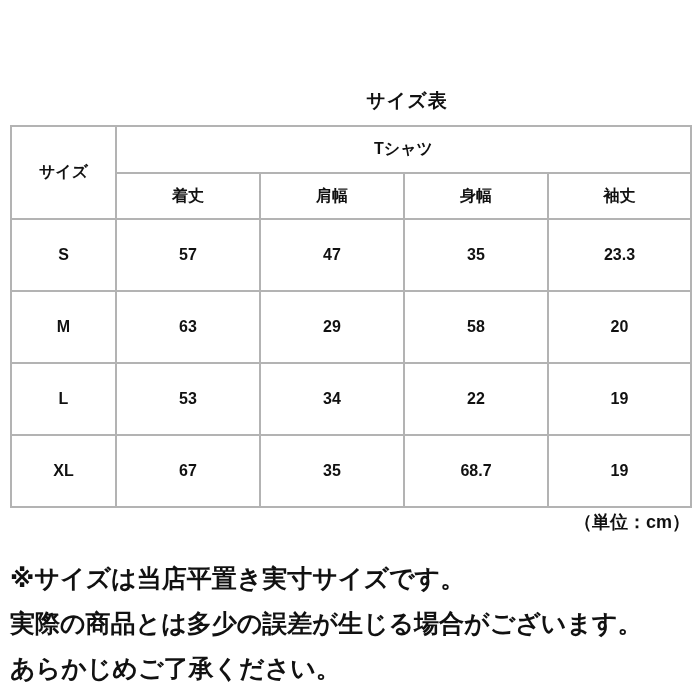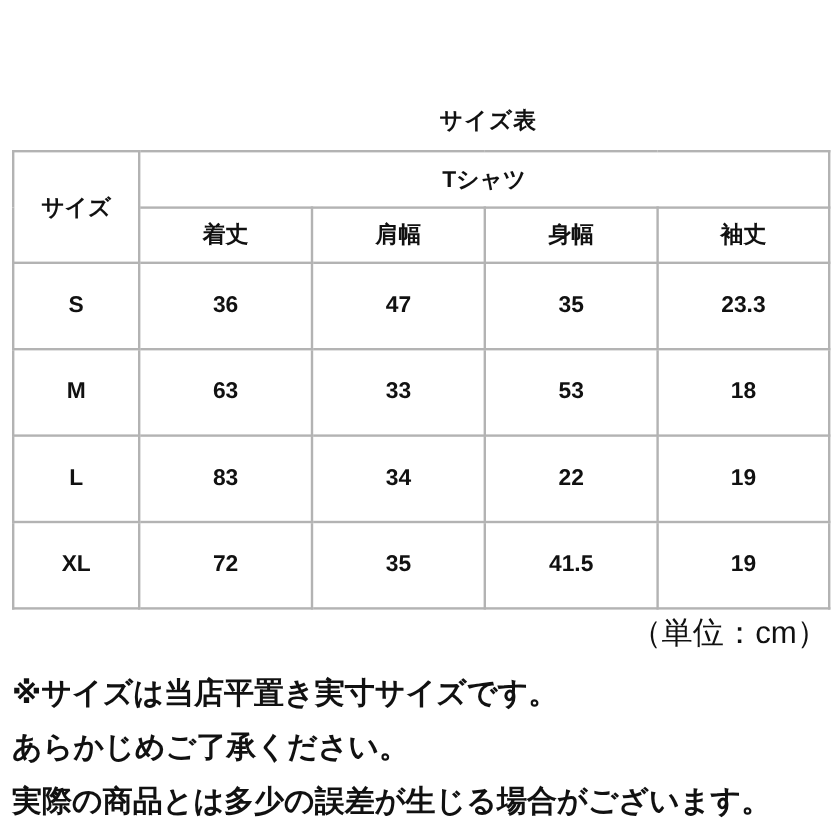"Tシャツ" table.size-table th, table.size-table td { font-size: 19px -> 16px }
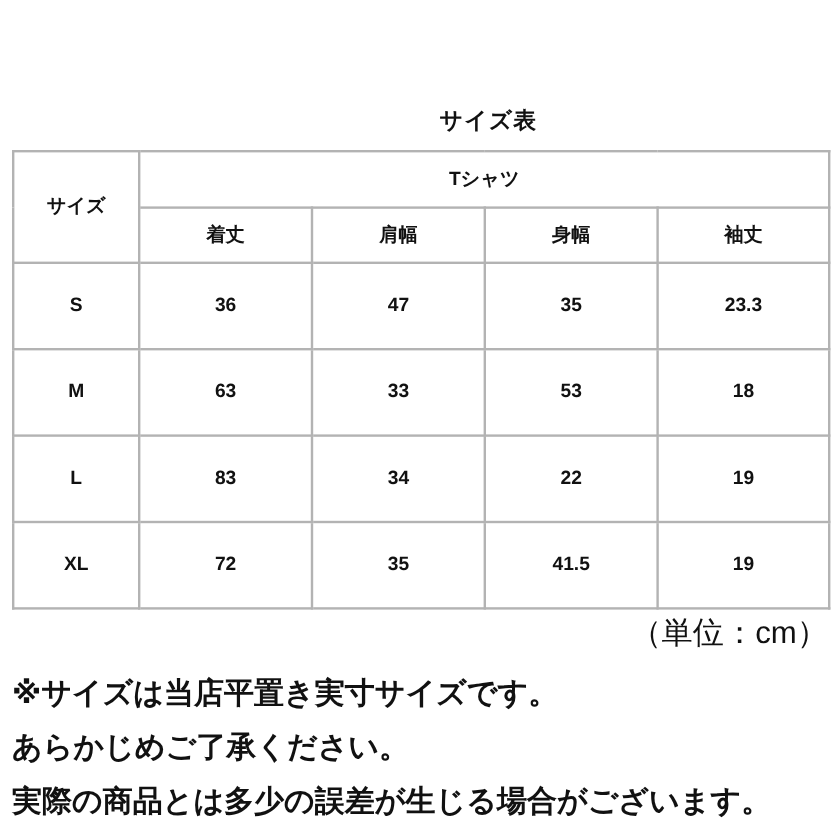"36" td { text: 36 -> 57 }
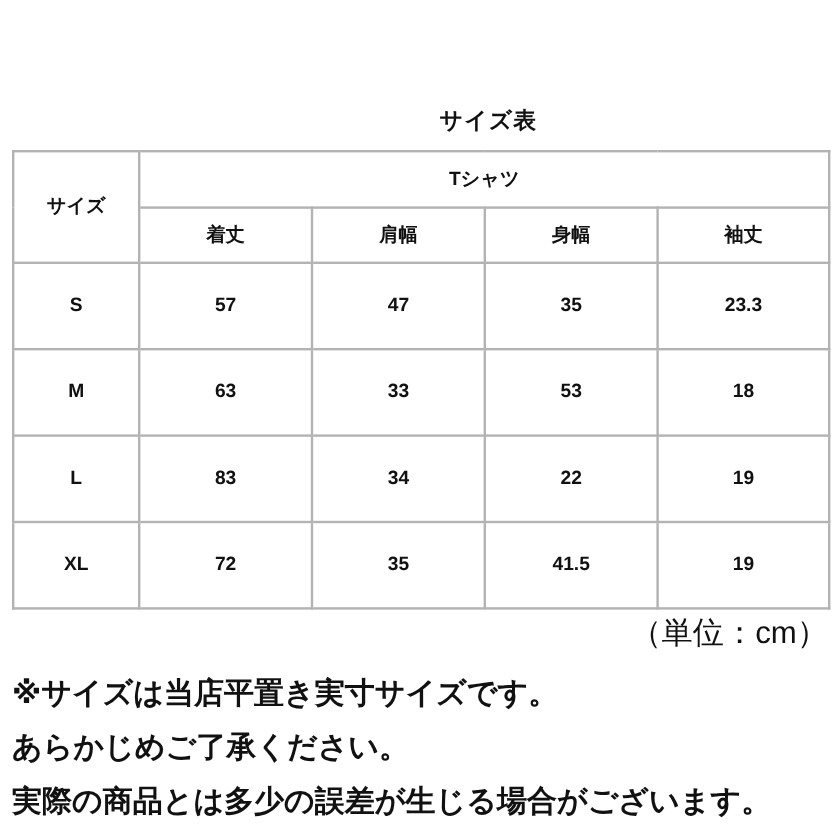"33" td { text: 33 -> 29 }
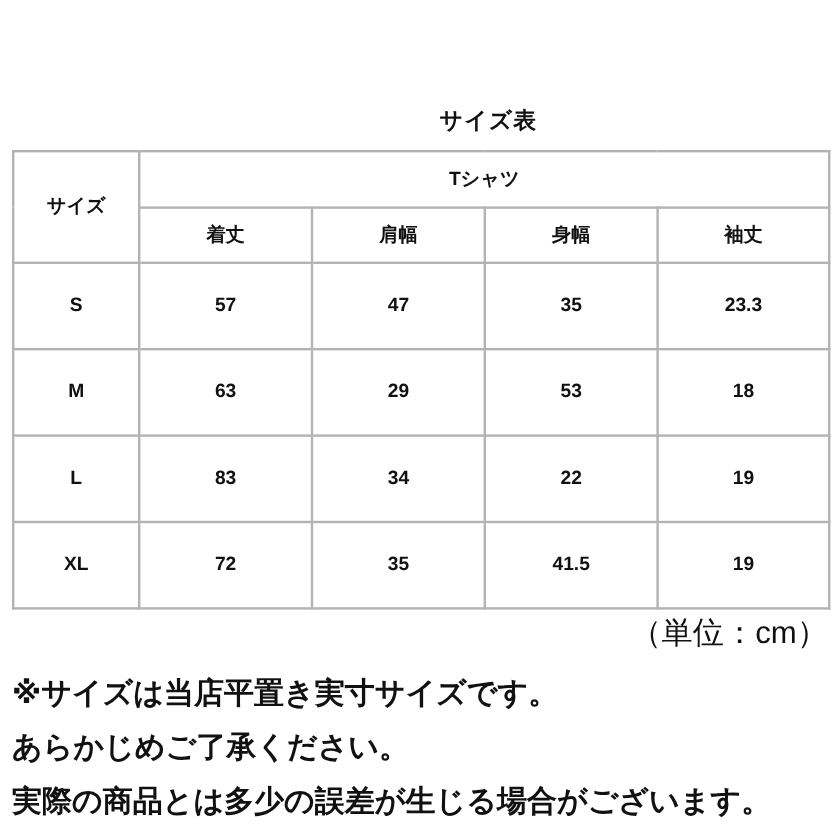"53" td { text: 53 -> 58 }
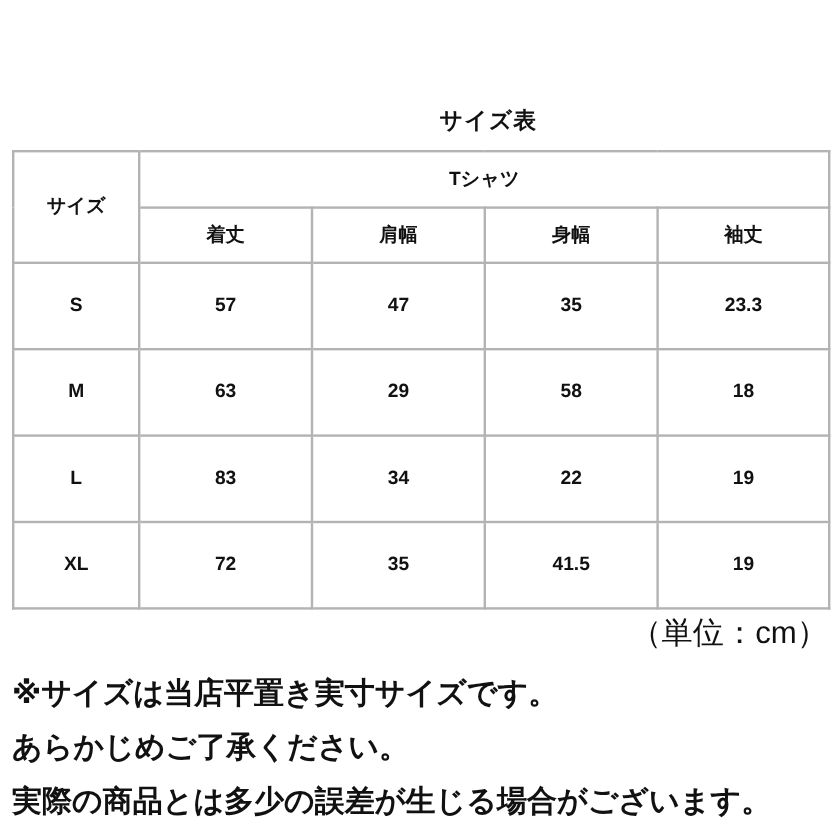"18" td { text: 18 -> 20 }
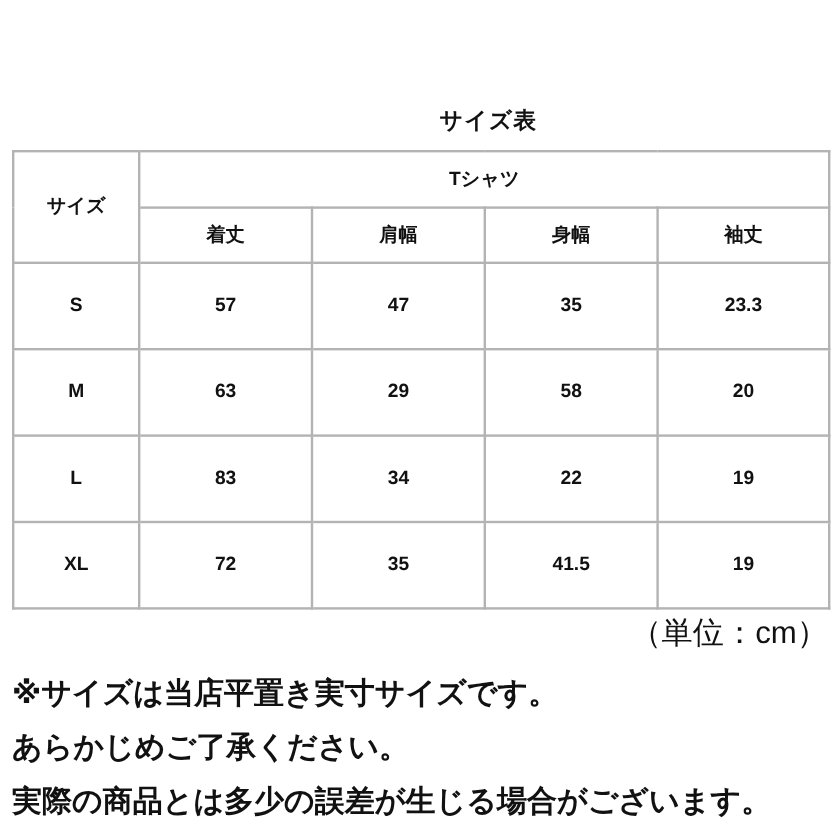"83" td { text: 83 -> 53 }
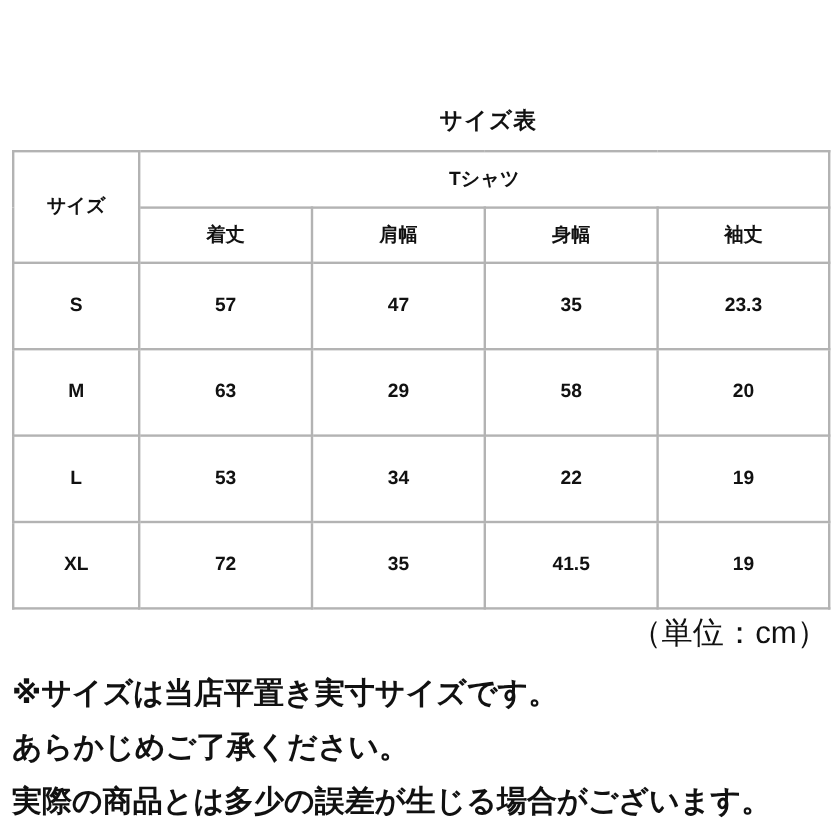"72" td { text: 72 -> 67 }
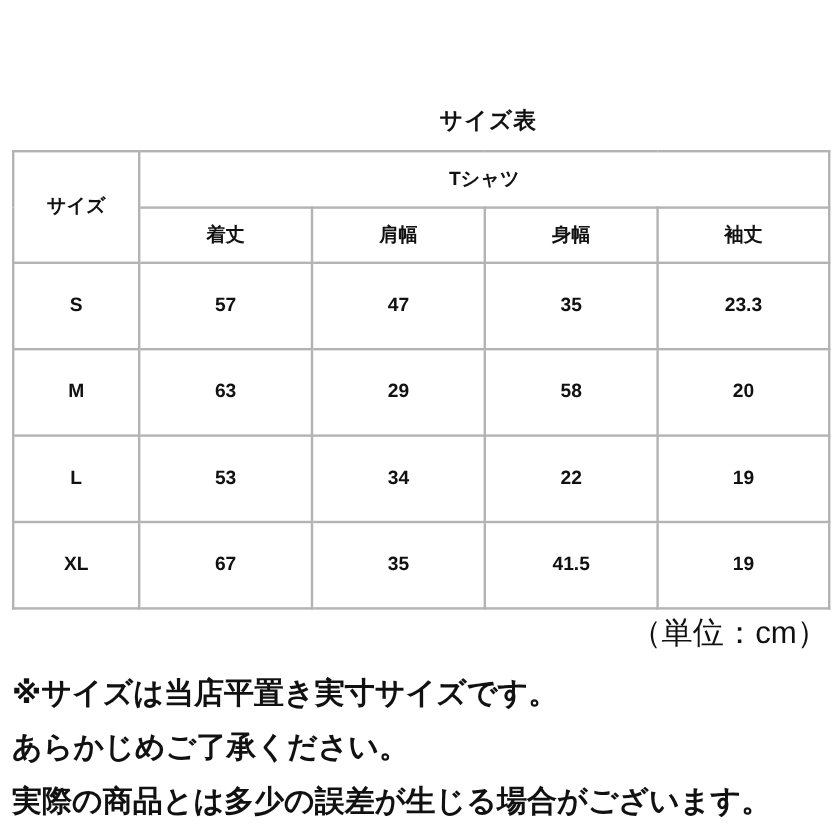"41.5" td { text: 41.5 -> 68.7 }
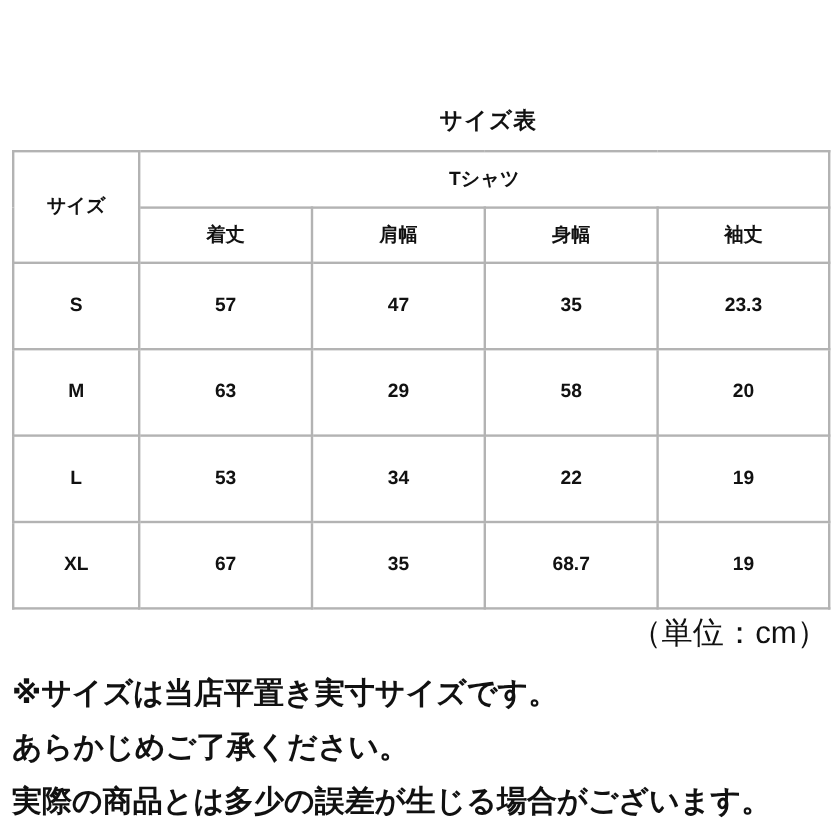"（単位：cm）" .unit-note { font-size: 26px -> 18px; font-weight: normal -> bold }
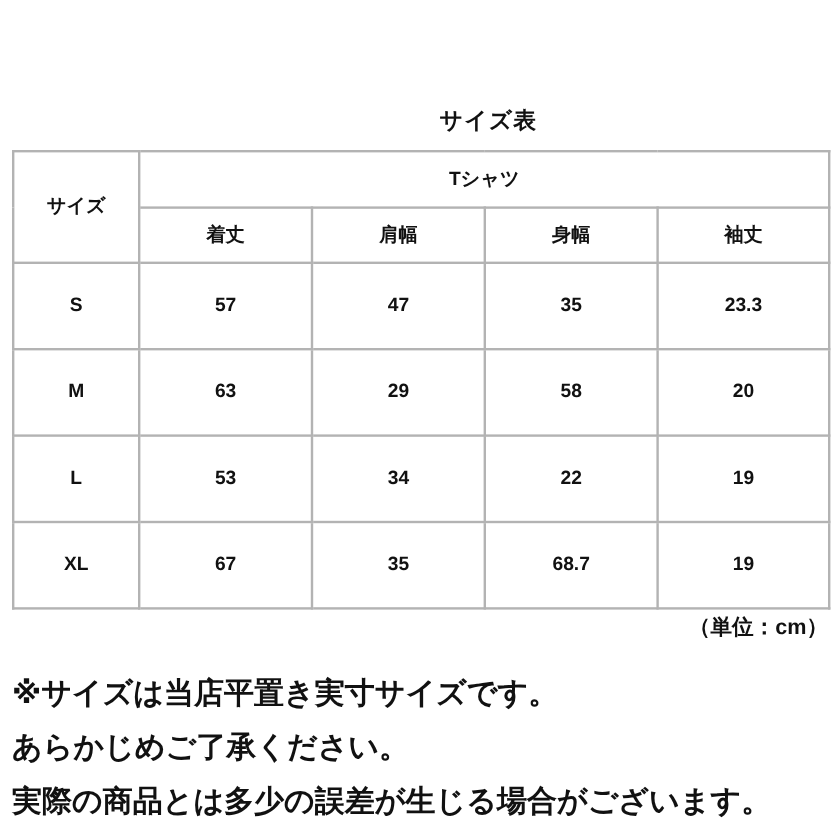"あらかじめご了承ください。" div { order: before "実際の商品とは多少の誤差が生じる場合がございます。" -> after "実際の商品とは多少の誤差が生じる場合がございます。" }
